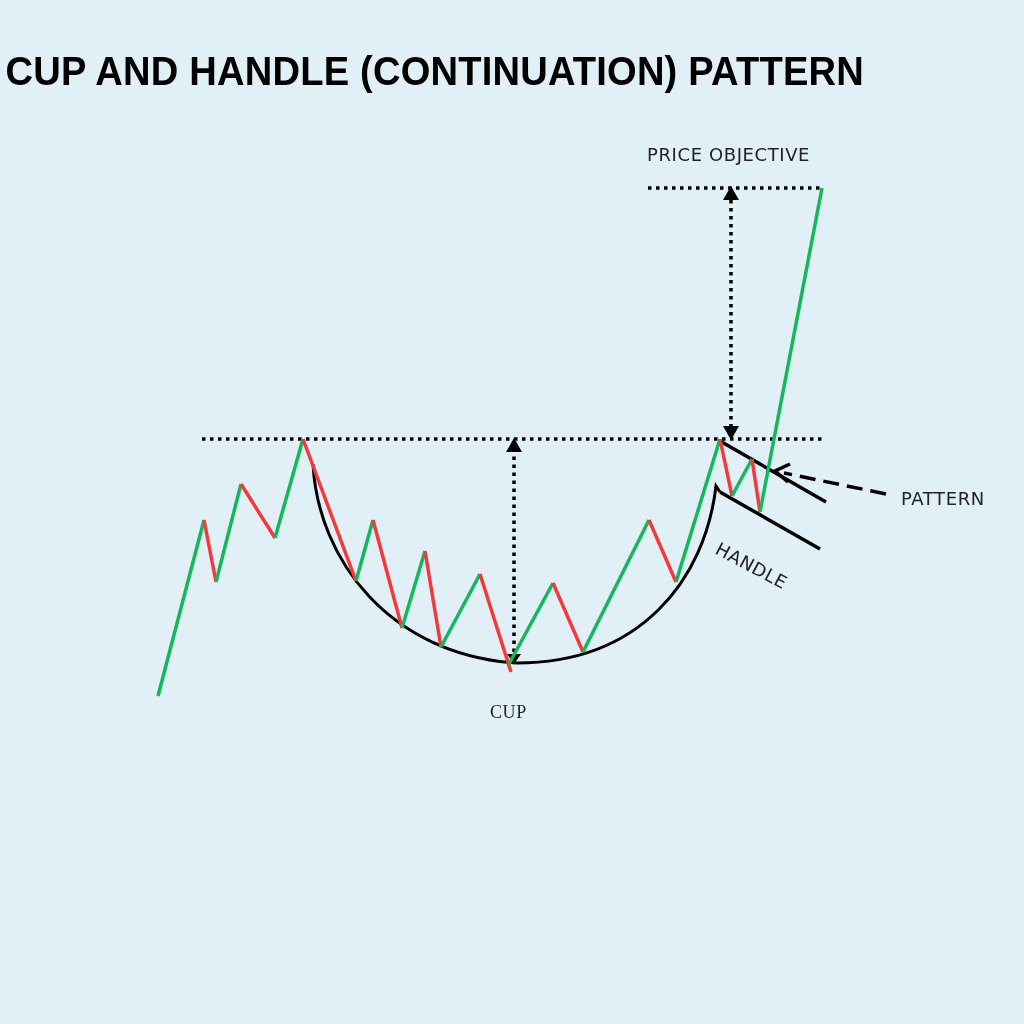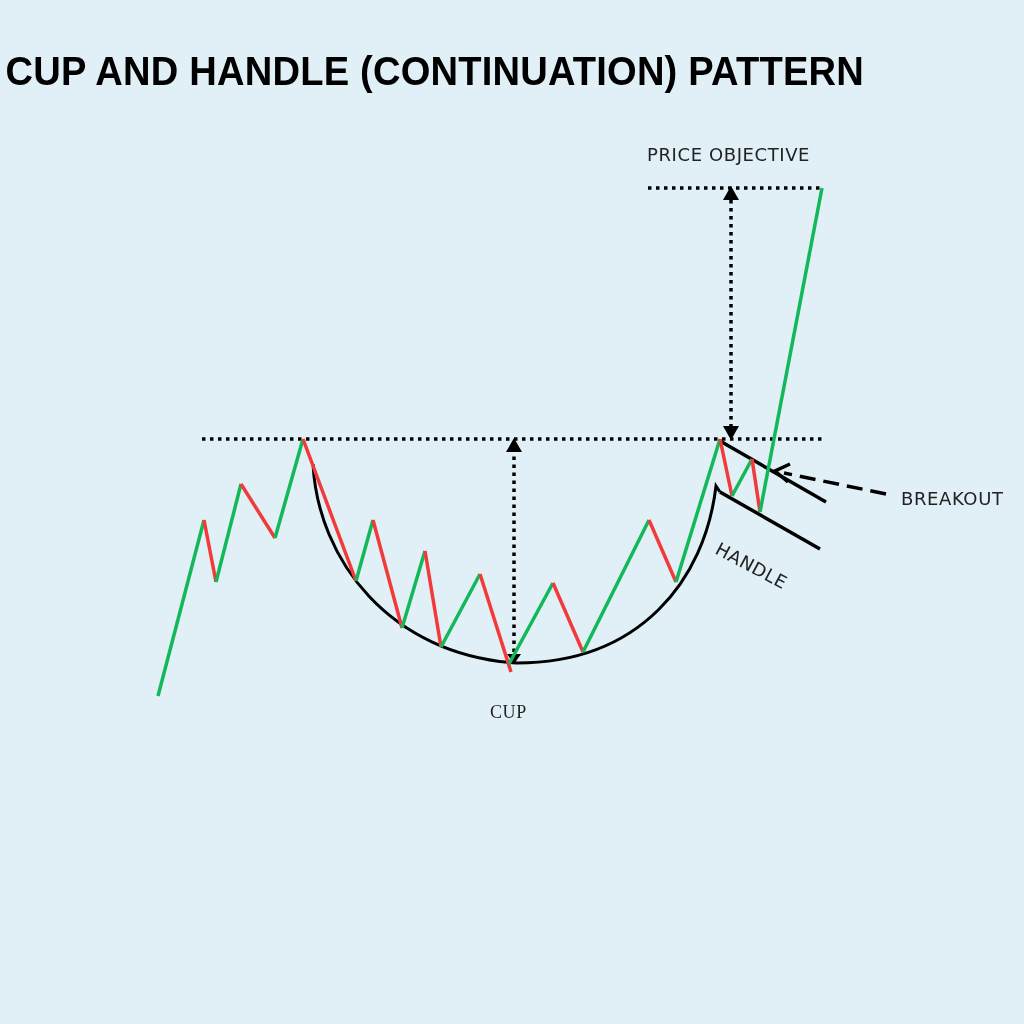"BREAKOUT" div.lbl { text: BREAKOUT -> PATTERN }
